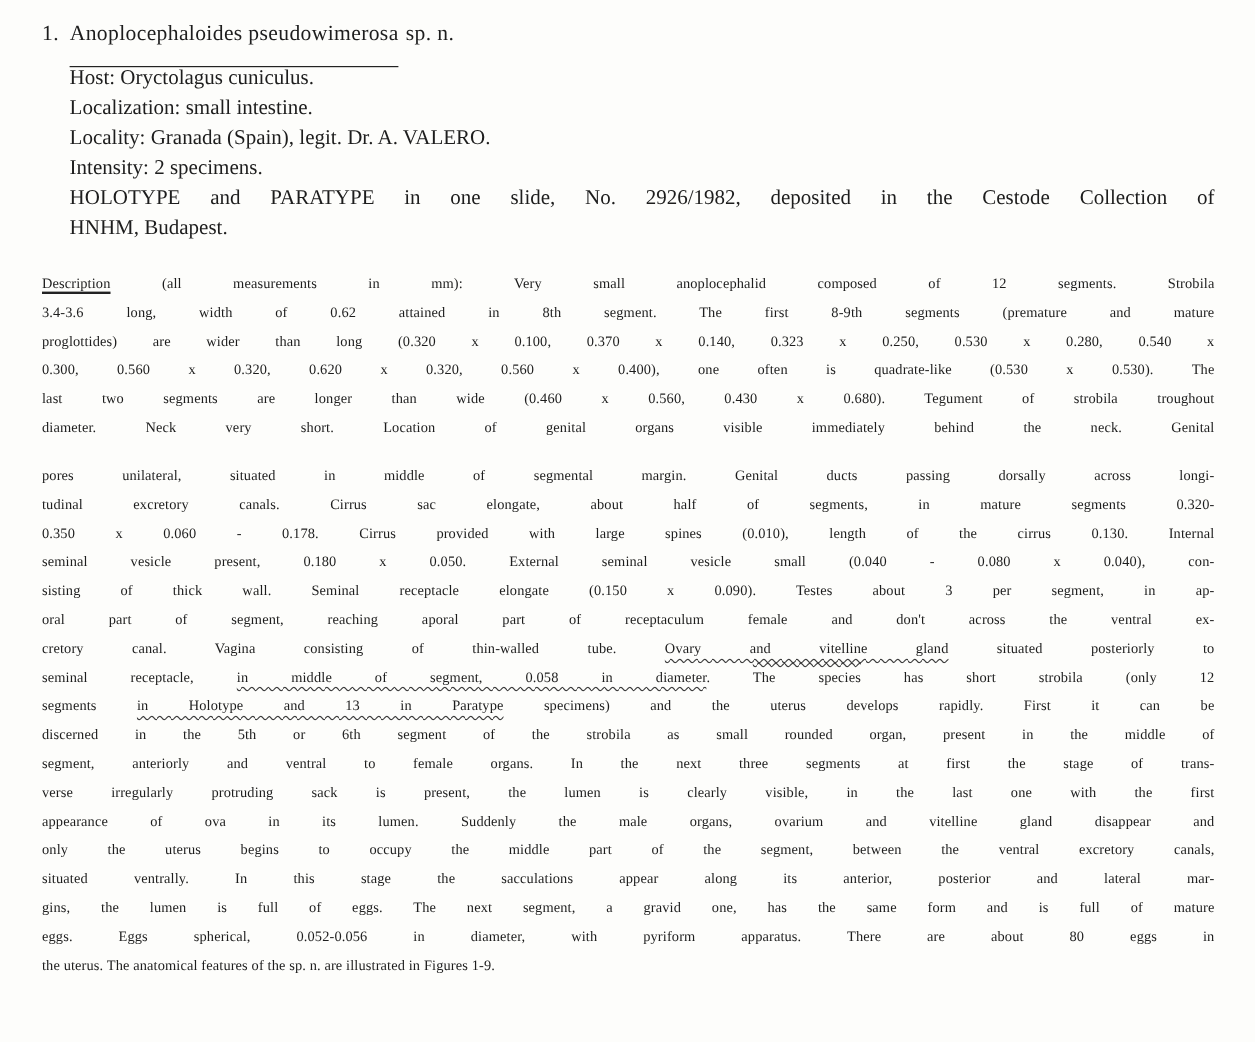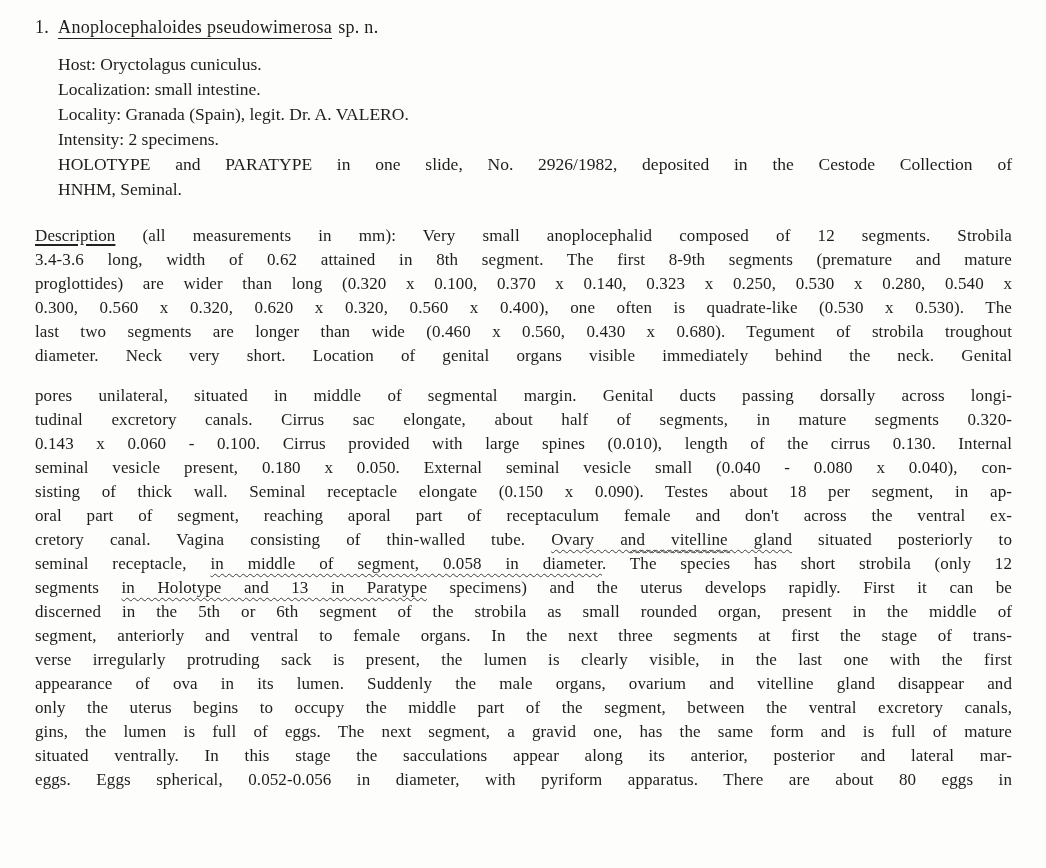"Anoplocephaloides pseudowimerosa" .heading .species { padding-bottom: 1px -> 18px }
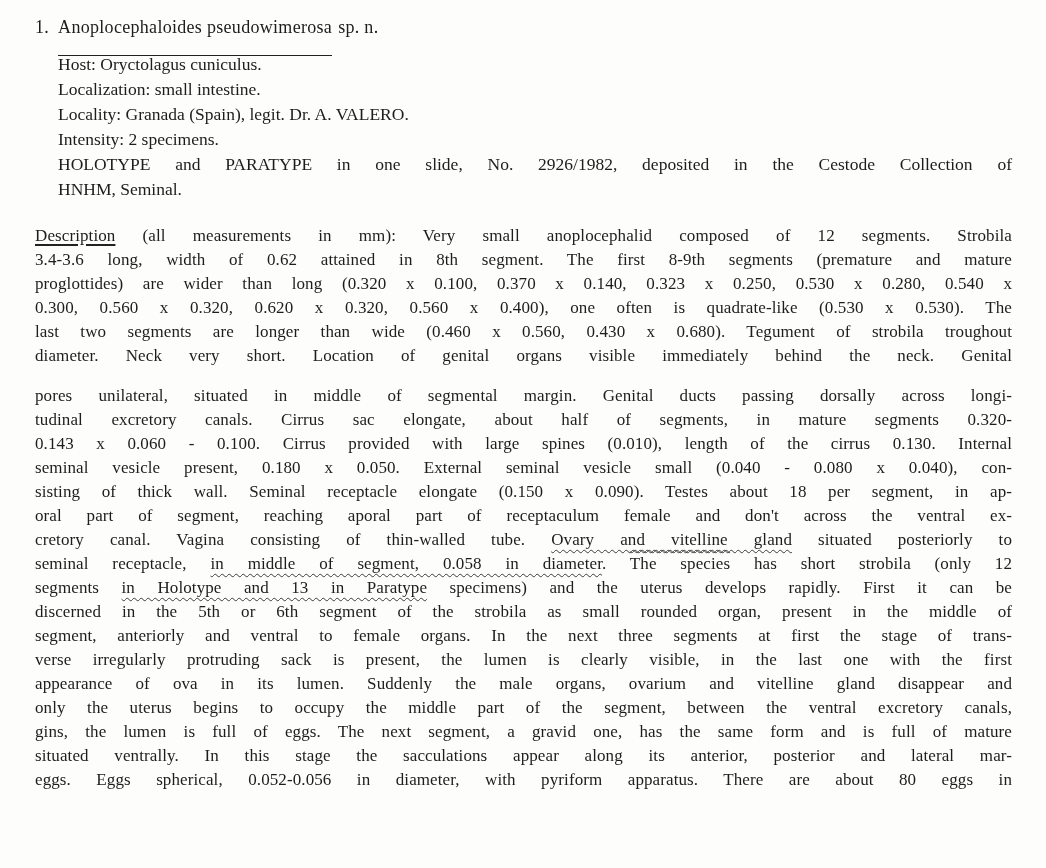"HNHM, Seminal." div.tline { text: Seminal -> Budapest }
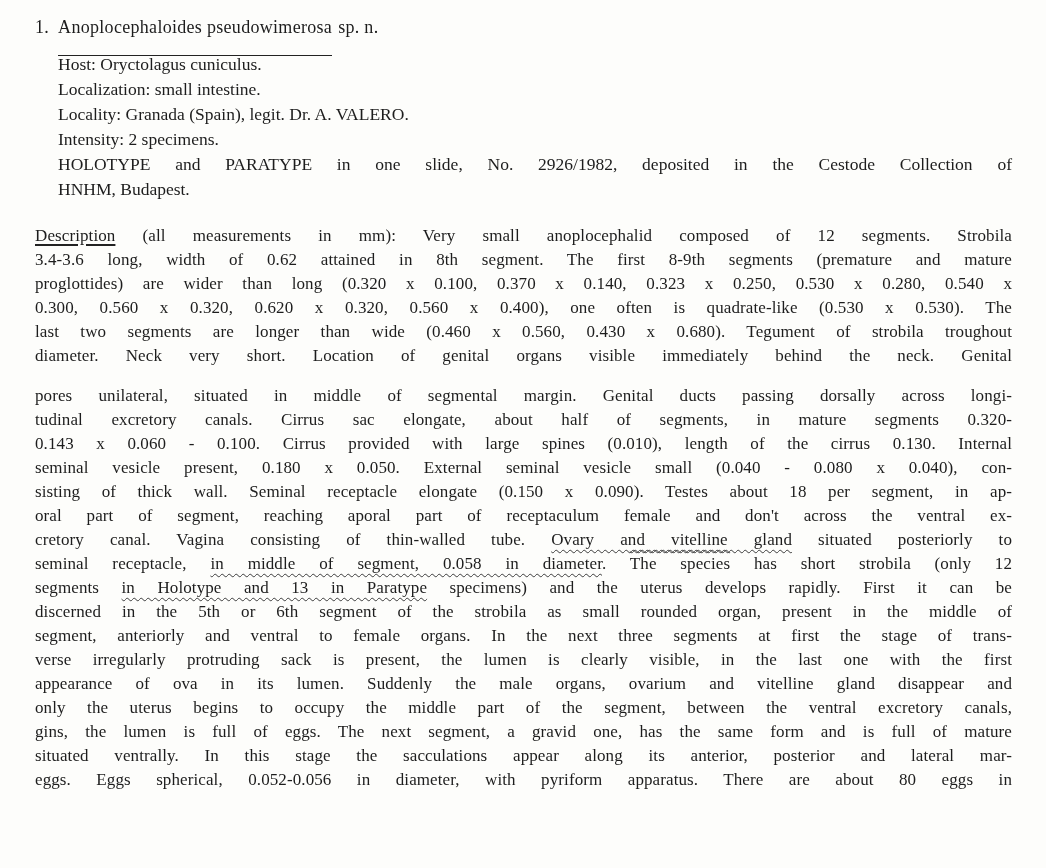"Description (all measurements in mm):" .para { font-size: 17px -> 12px }
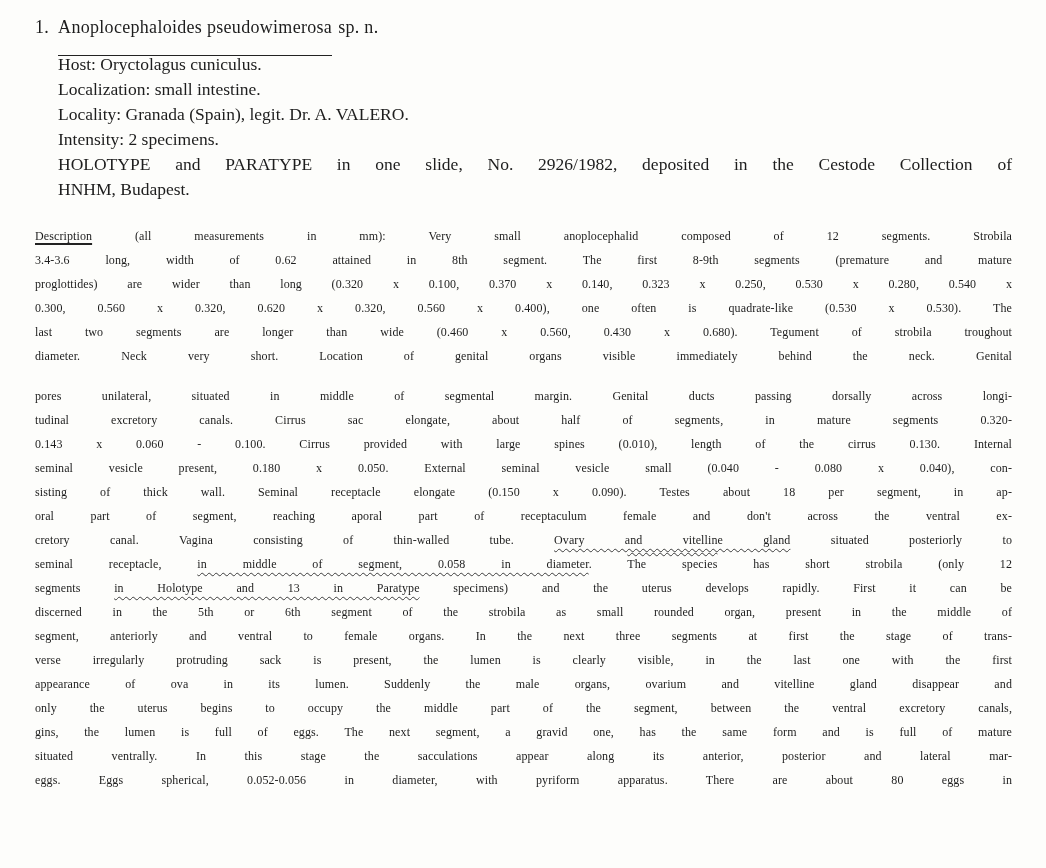"0.143 x 0.060 - 0.100." div.tline { text: 0.143 x 0.060 - 0.100 -> 0.350 x 0.060 - 0.178 }
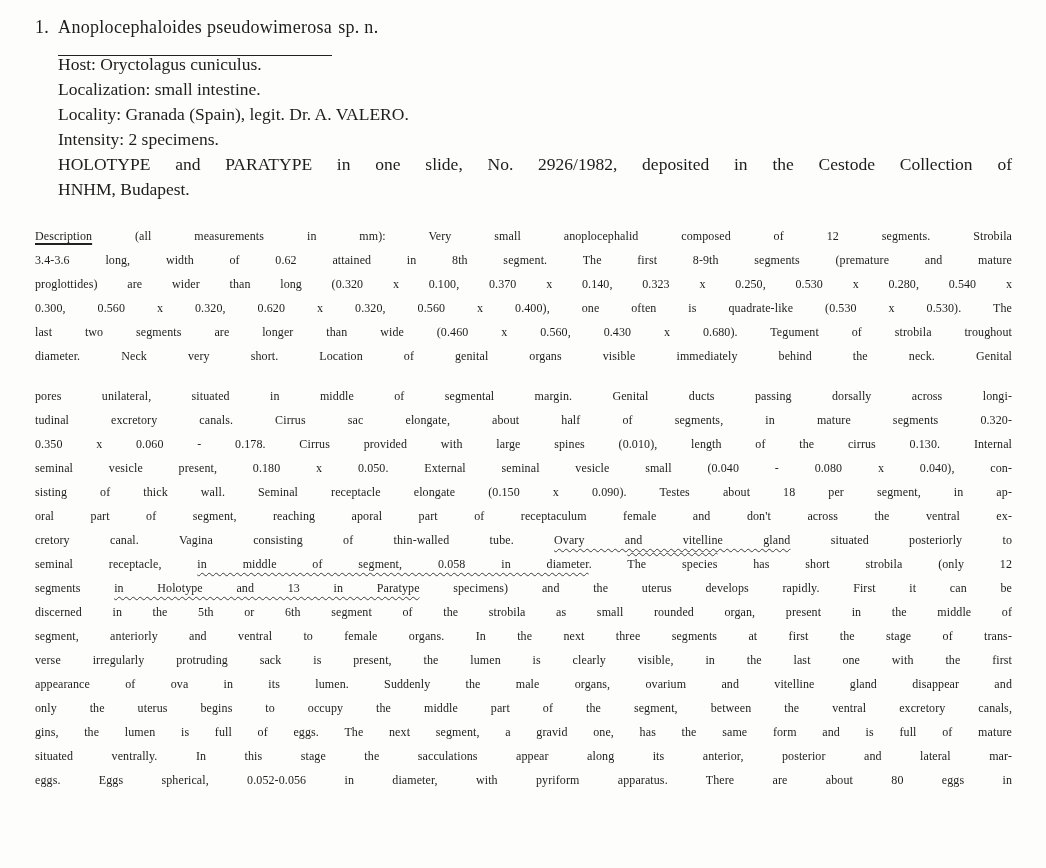"sisting of thick wall. Seminal" div.tline { text: 18 -> 3 }
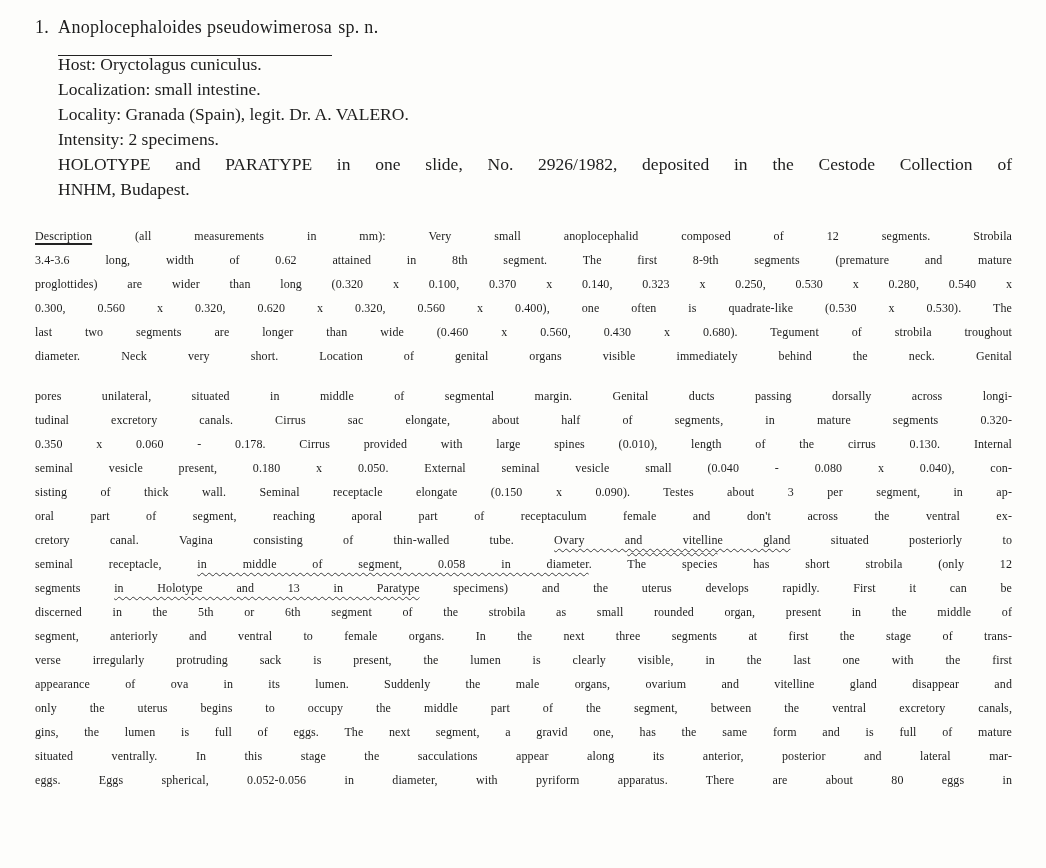"gins, the lumen is full" div.tline { order: before "situated ventrally. In this stage" -> after "situated ventrally. In this stage" }
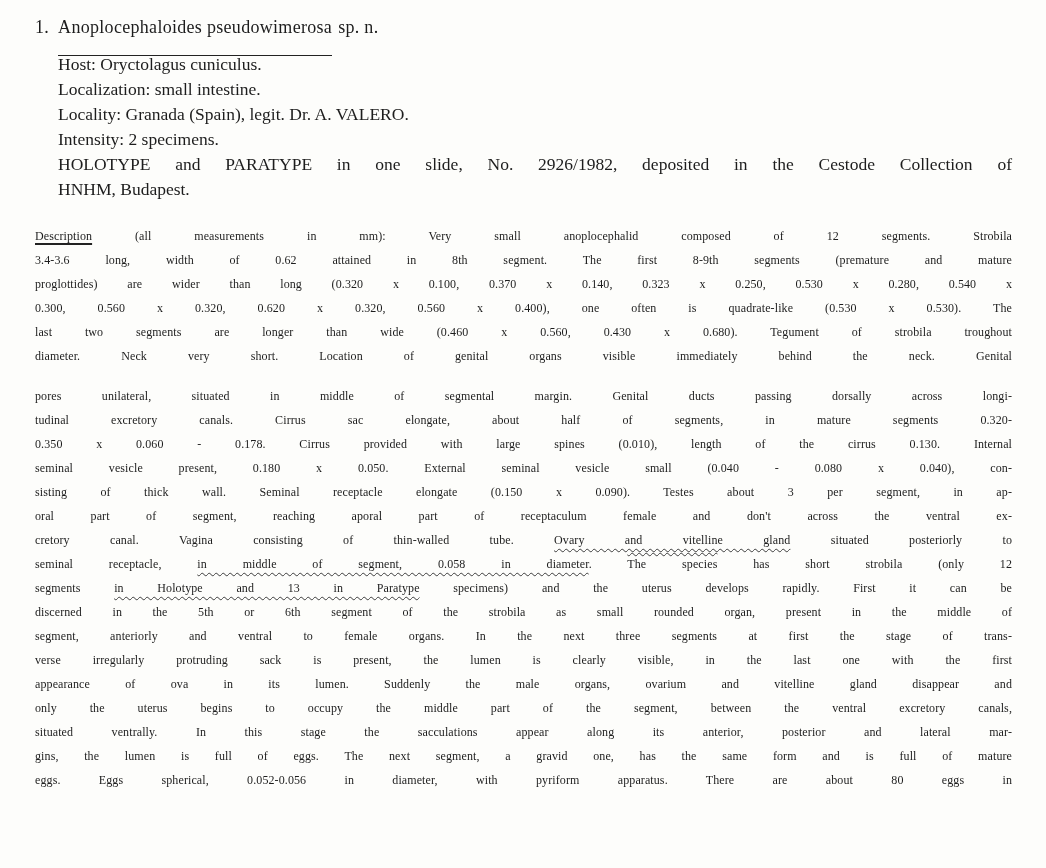"the uterus. The anatomical features" div.tline { html: none -> <div>the uterus. The anatomical features of the sp. n. are illustrated in Figures 1-9.</div> }
